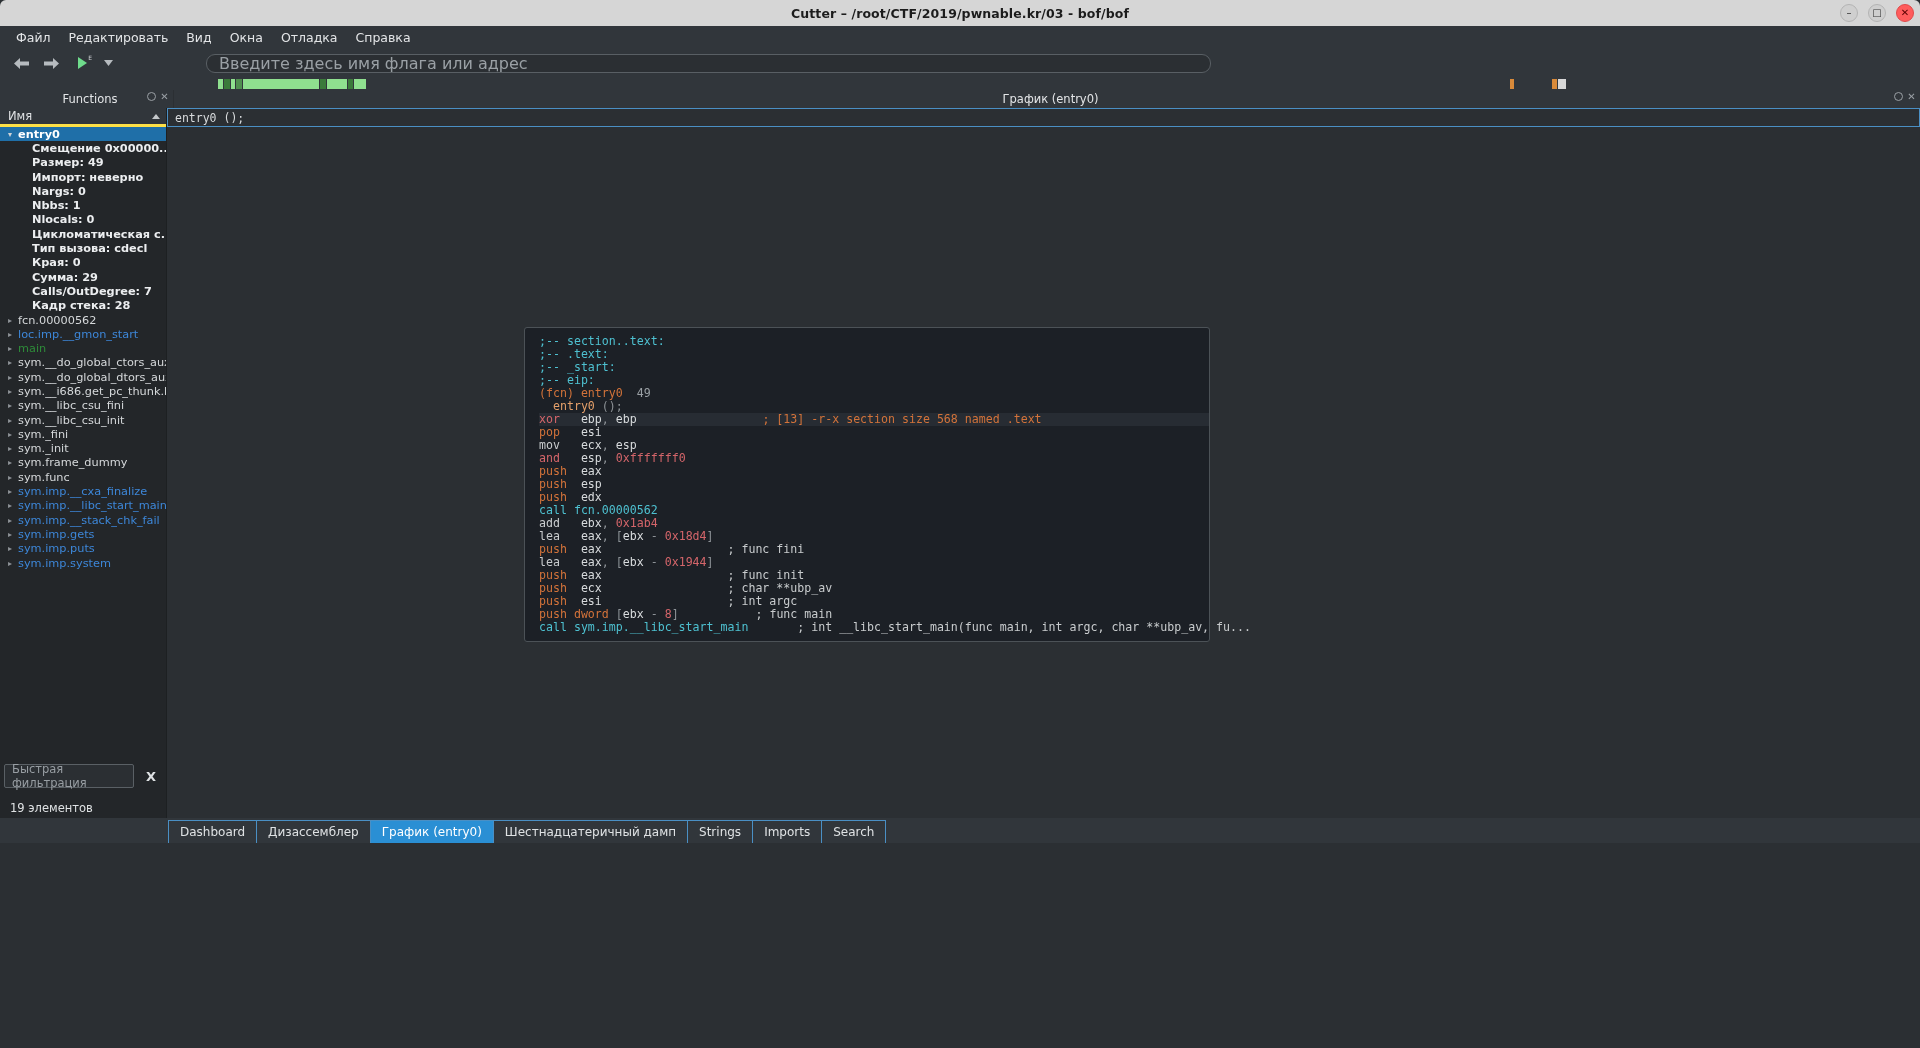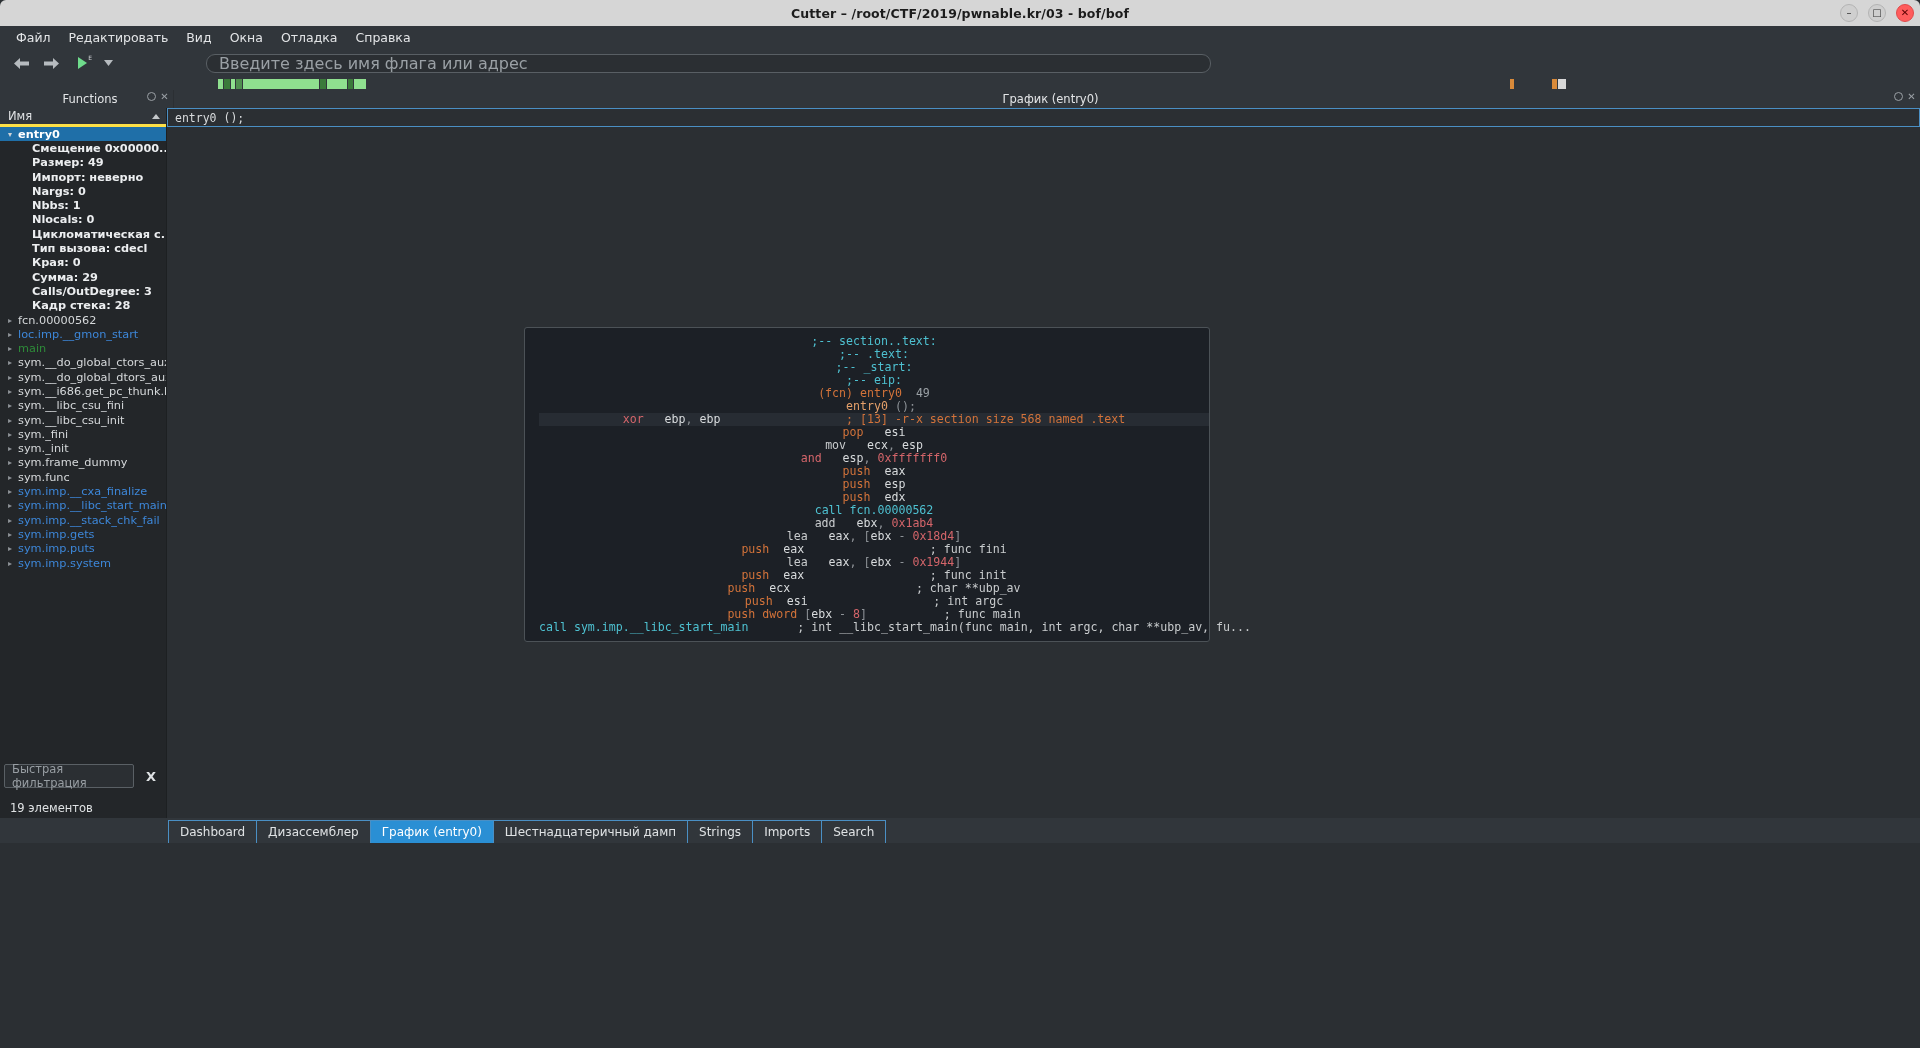"Calls/OutDegree: 3" div.detailrow { text: 3 -> 7 }
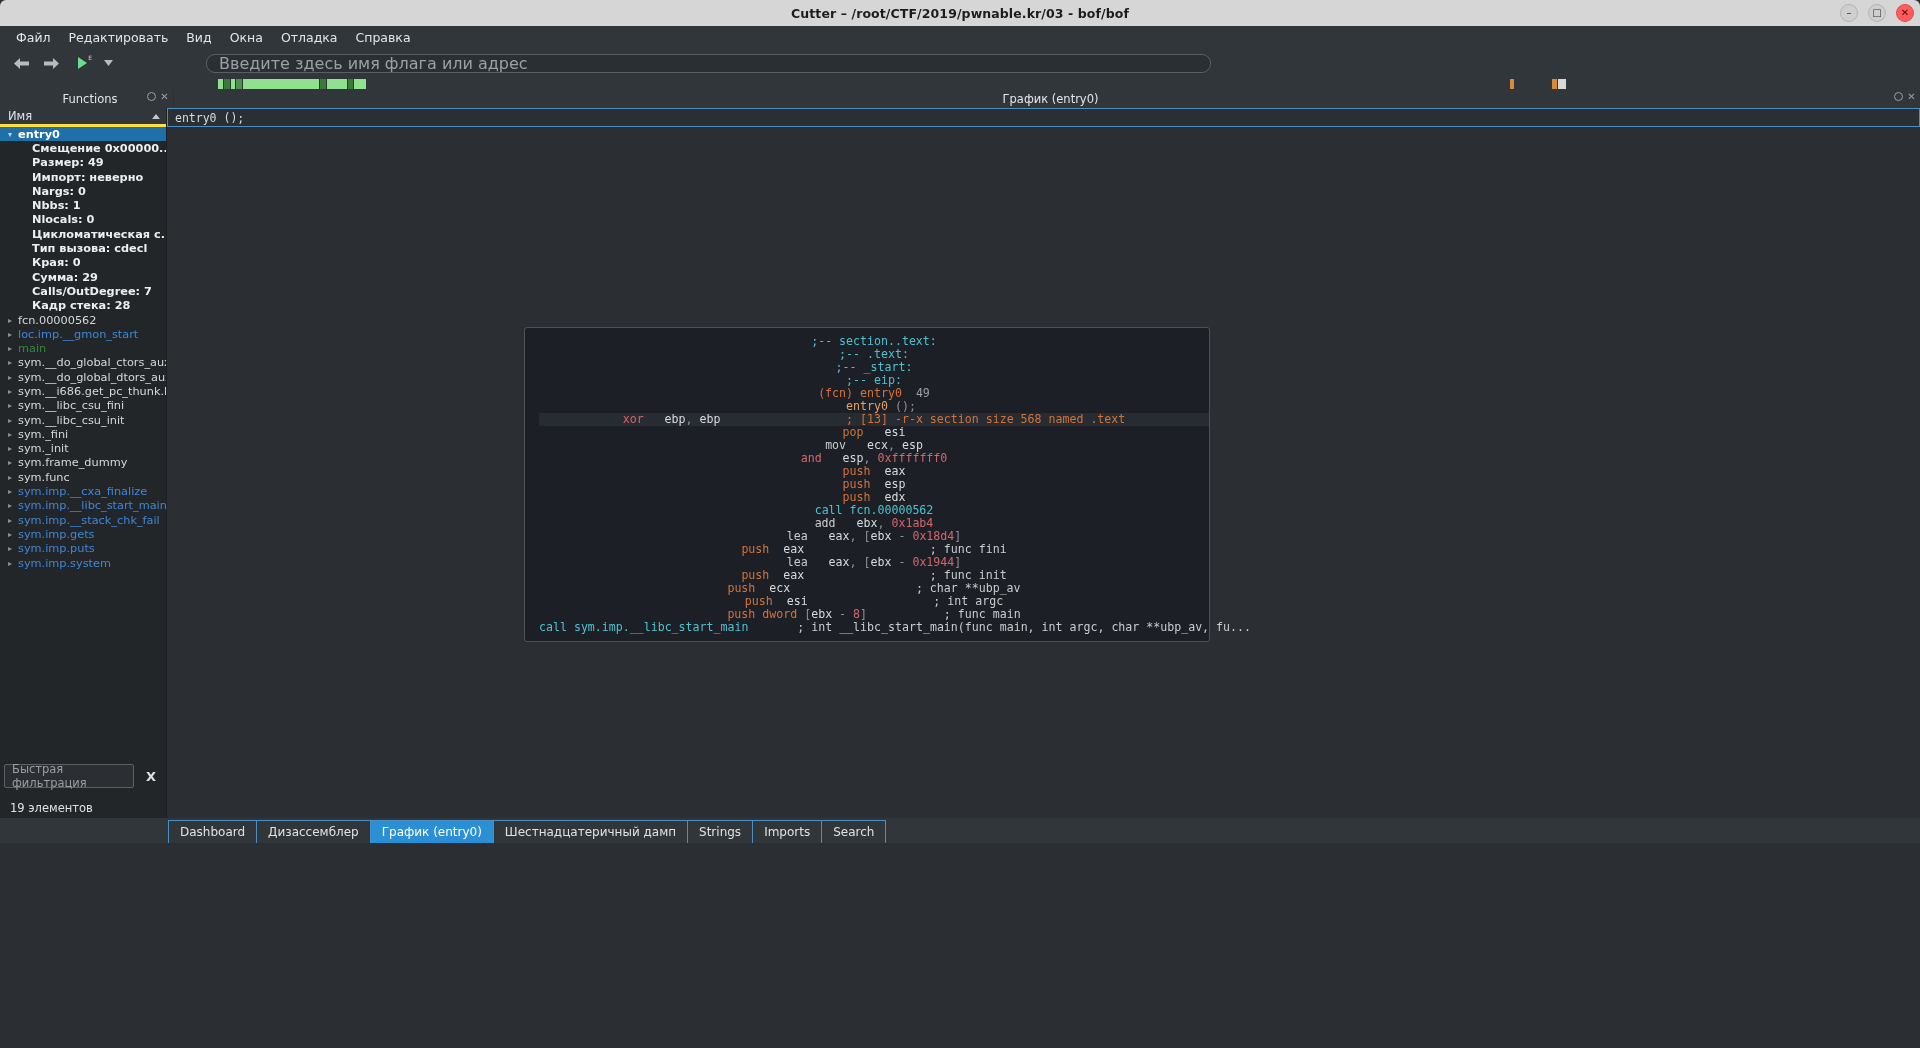";-- section..text:" .node { text-align: center -> none }
